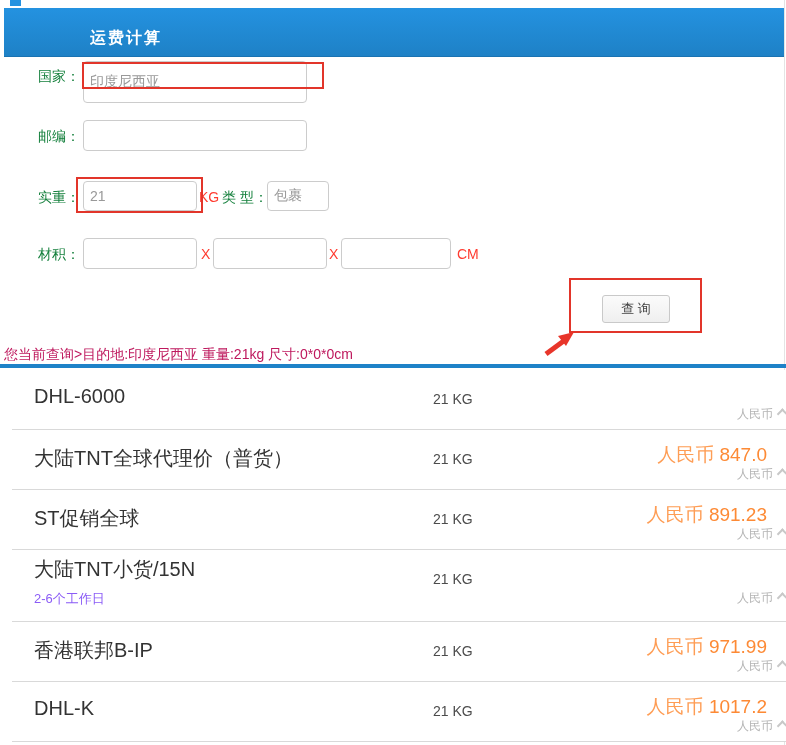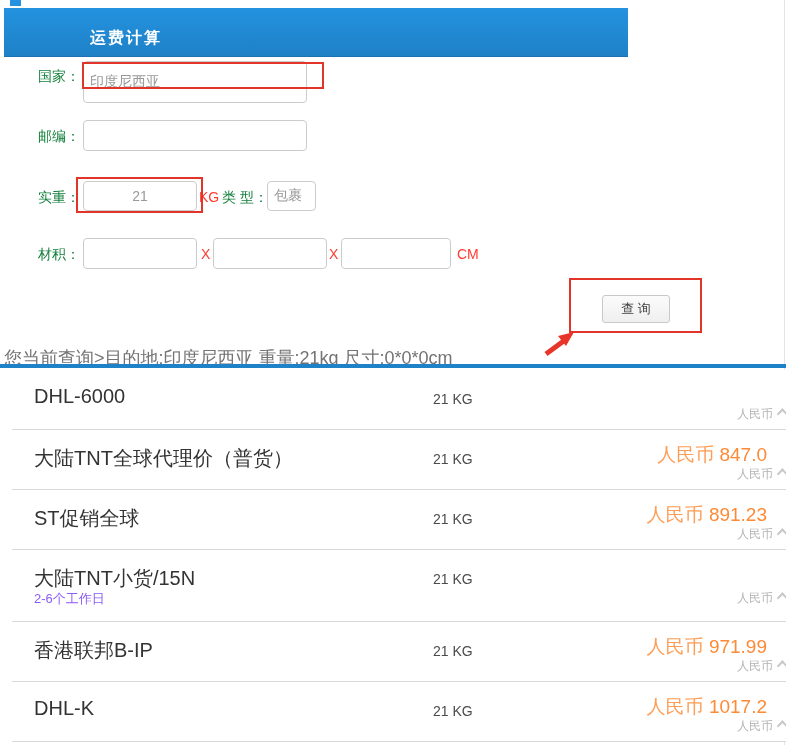"运费计算" .header { width: 624px -> 780px }
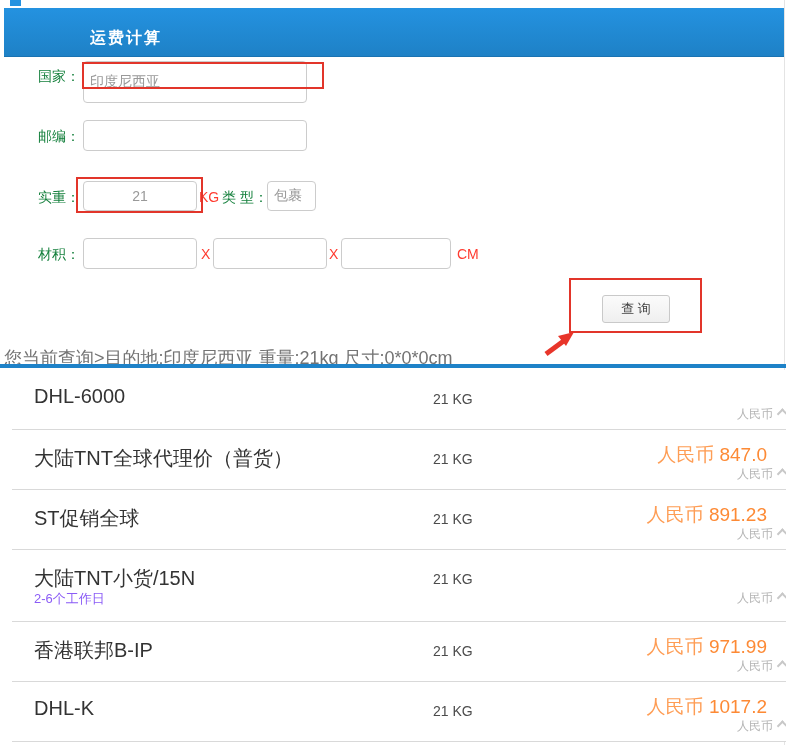"21" .weight-input { text-align: center -> none }
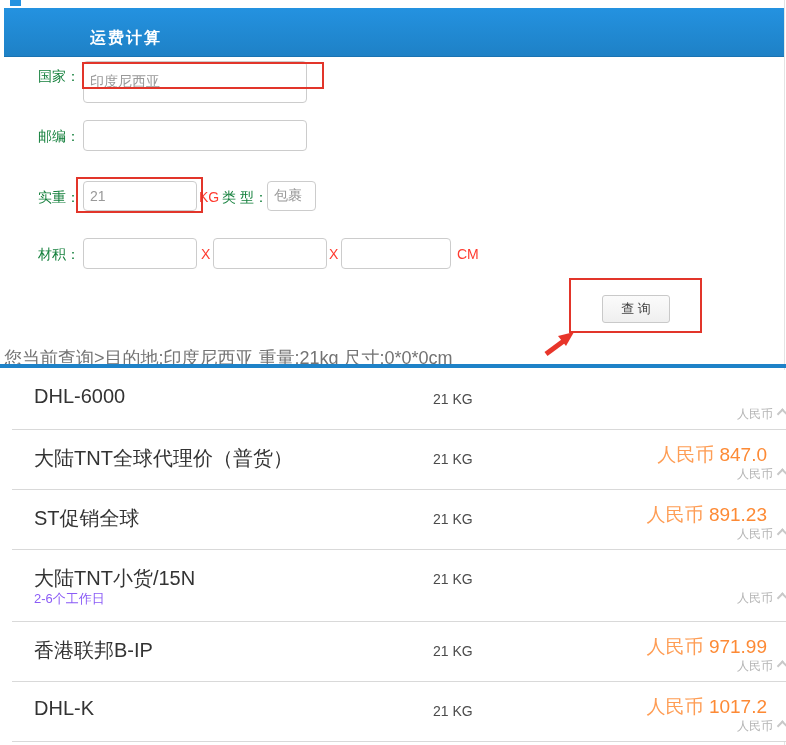"包裹" .type-input { width: 49px -> 62px }
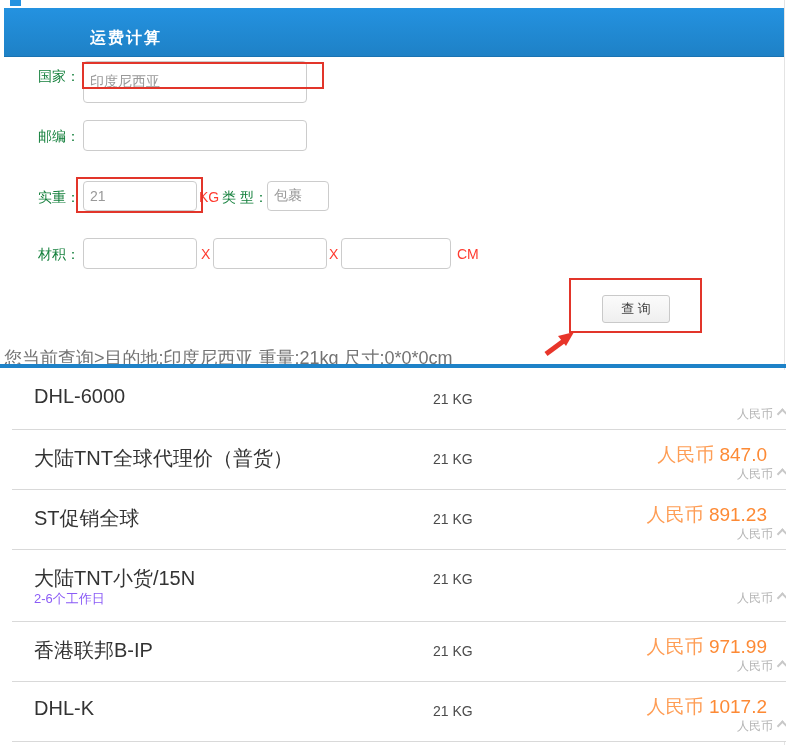"您当前查询>目的地:印度尼西亚 重量:21kg 尺寸:0*0*0cm" .status { color: #737373 -> #be185d; font-size: 18px -> 14px }
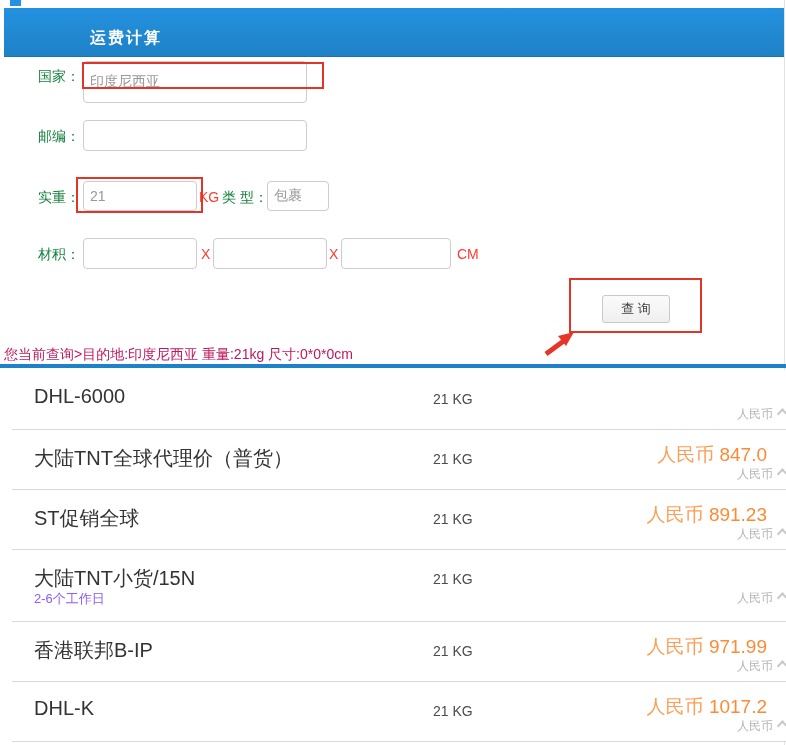"大陆TNT小货/15N" .row.has-note .name { top: 15px -> 6px }
